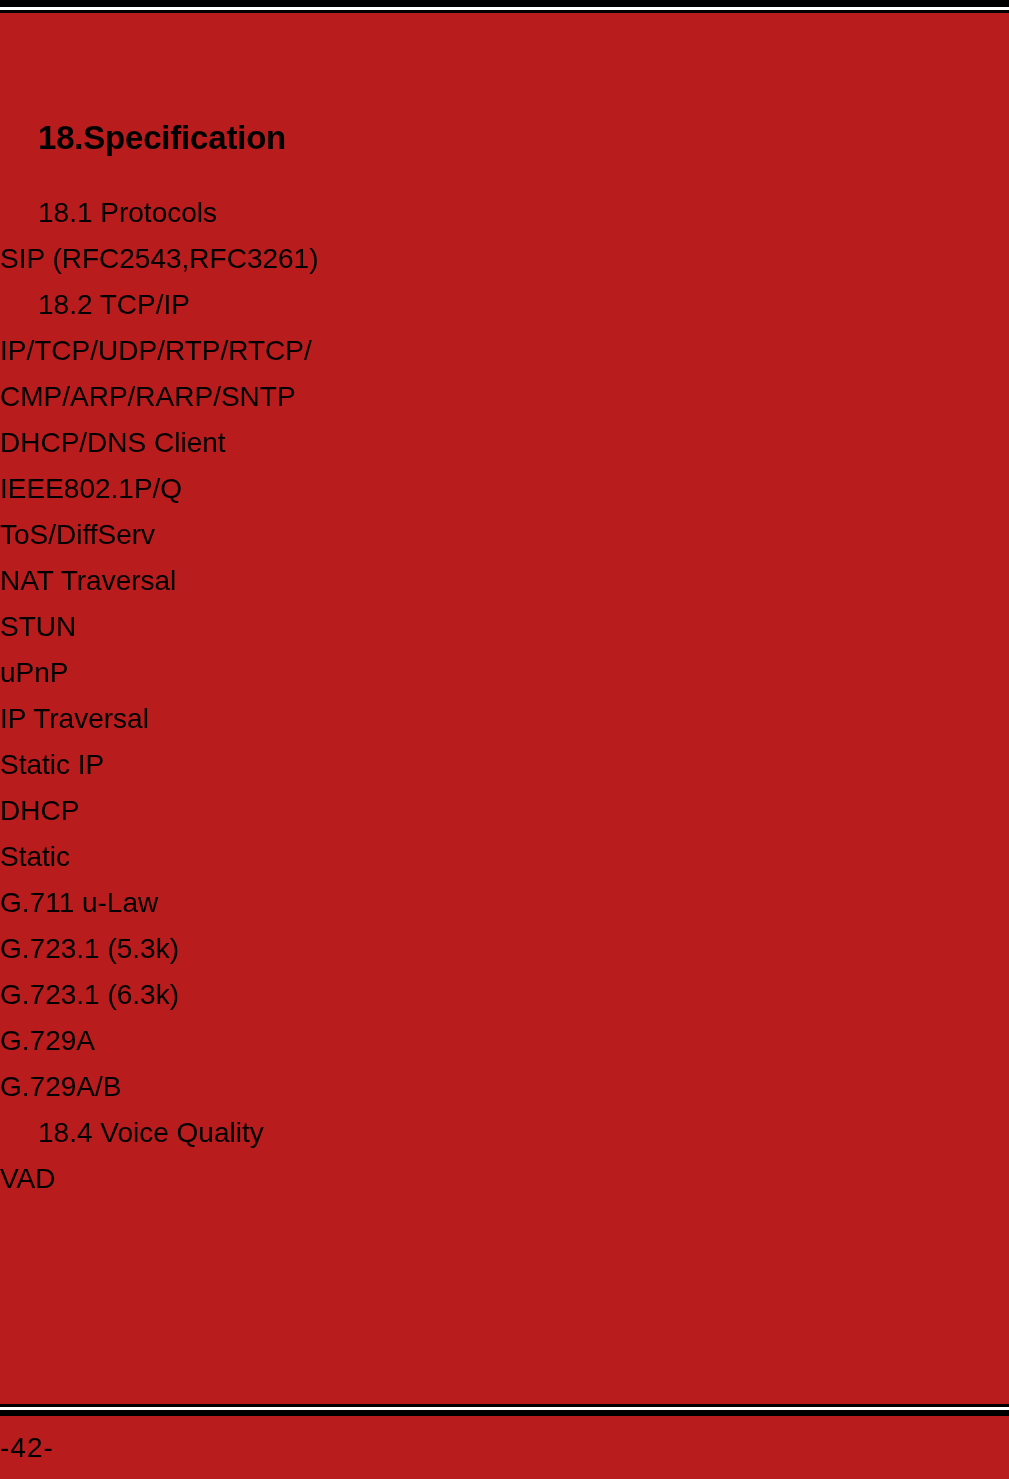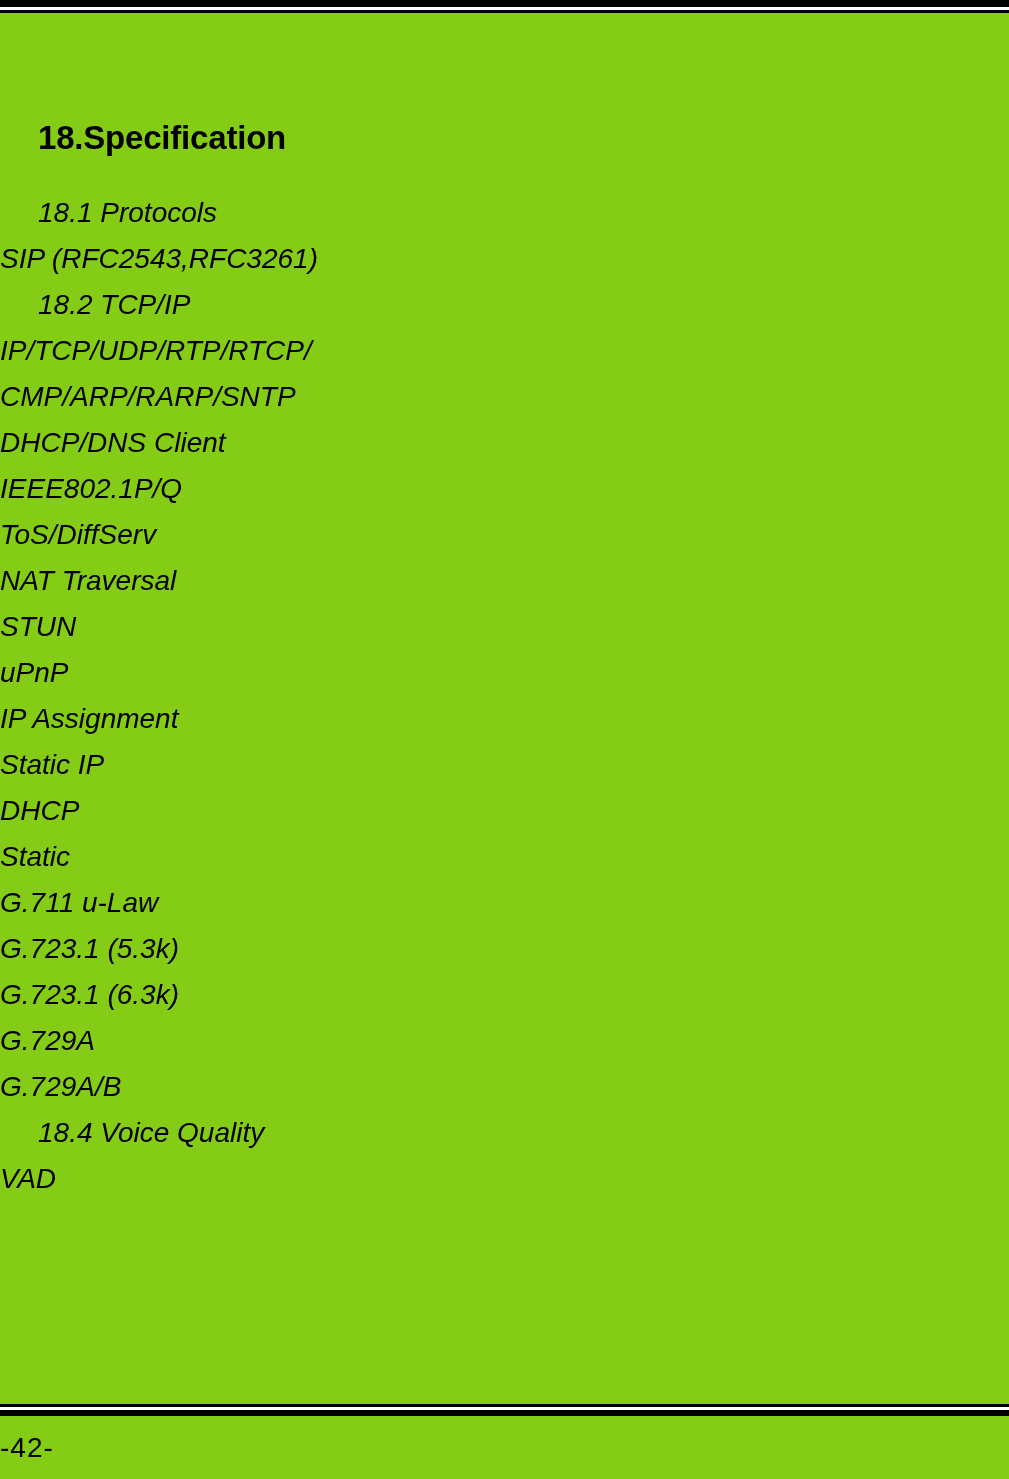"18.Specification" .page { background: #84cc16 -> #b91c1c }
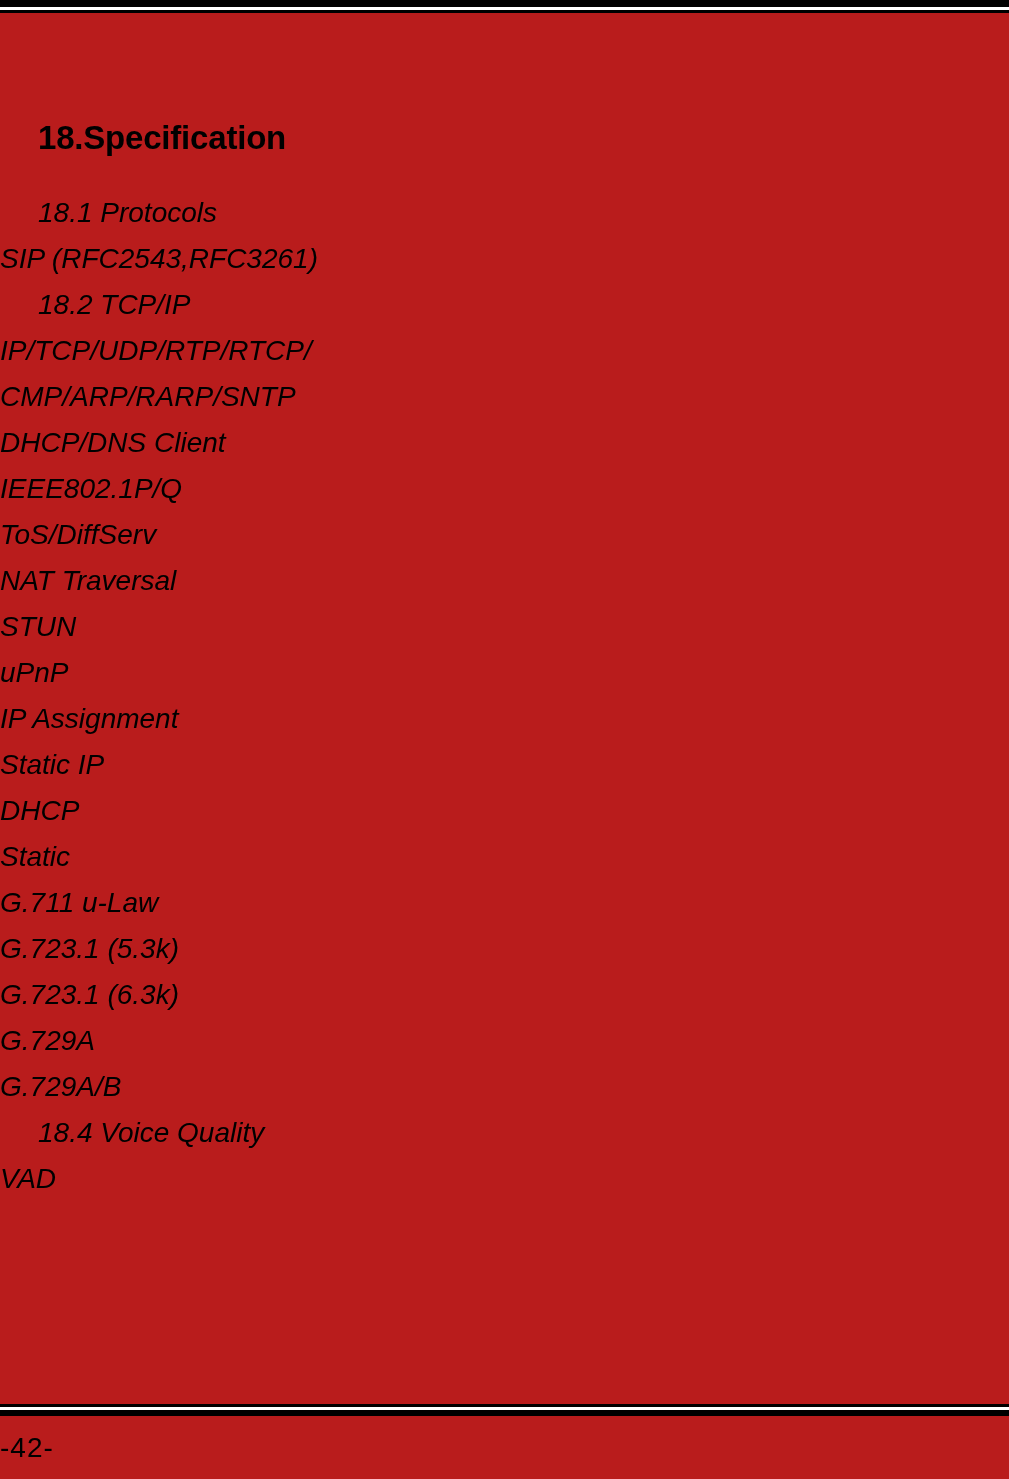"18.1 Protocols" .spec-line { font-style: italic -> none }
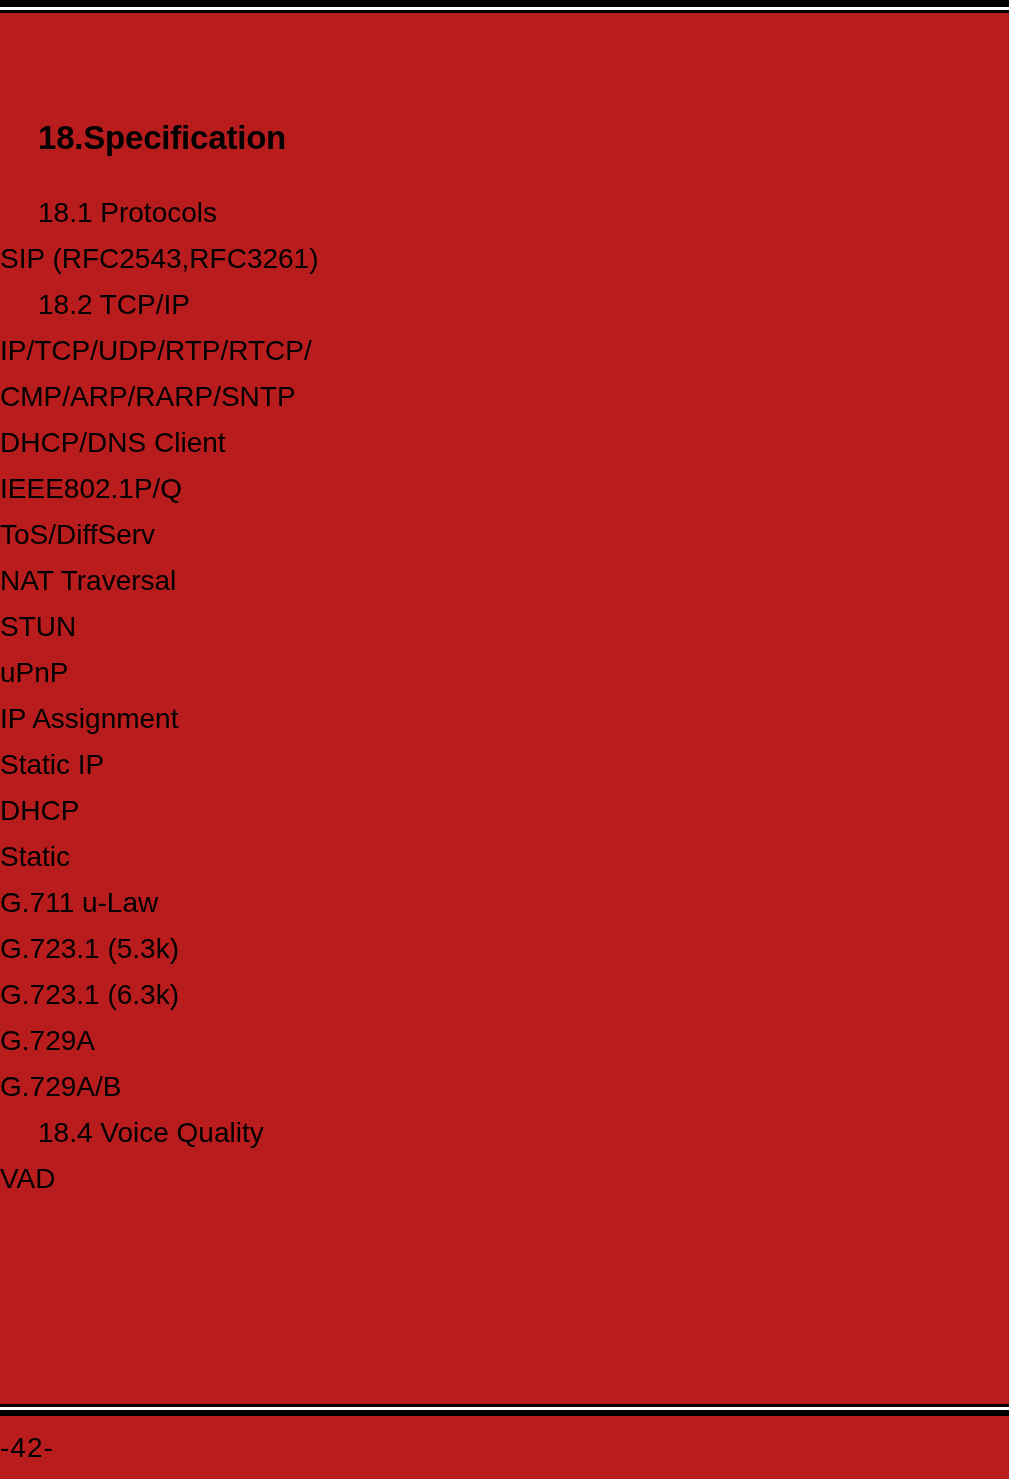"IP Assignment" li.spec-line { text: Assignment -> Traversal }
